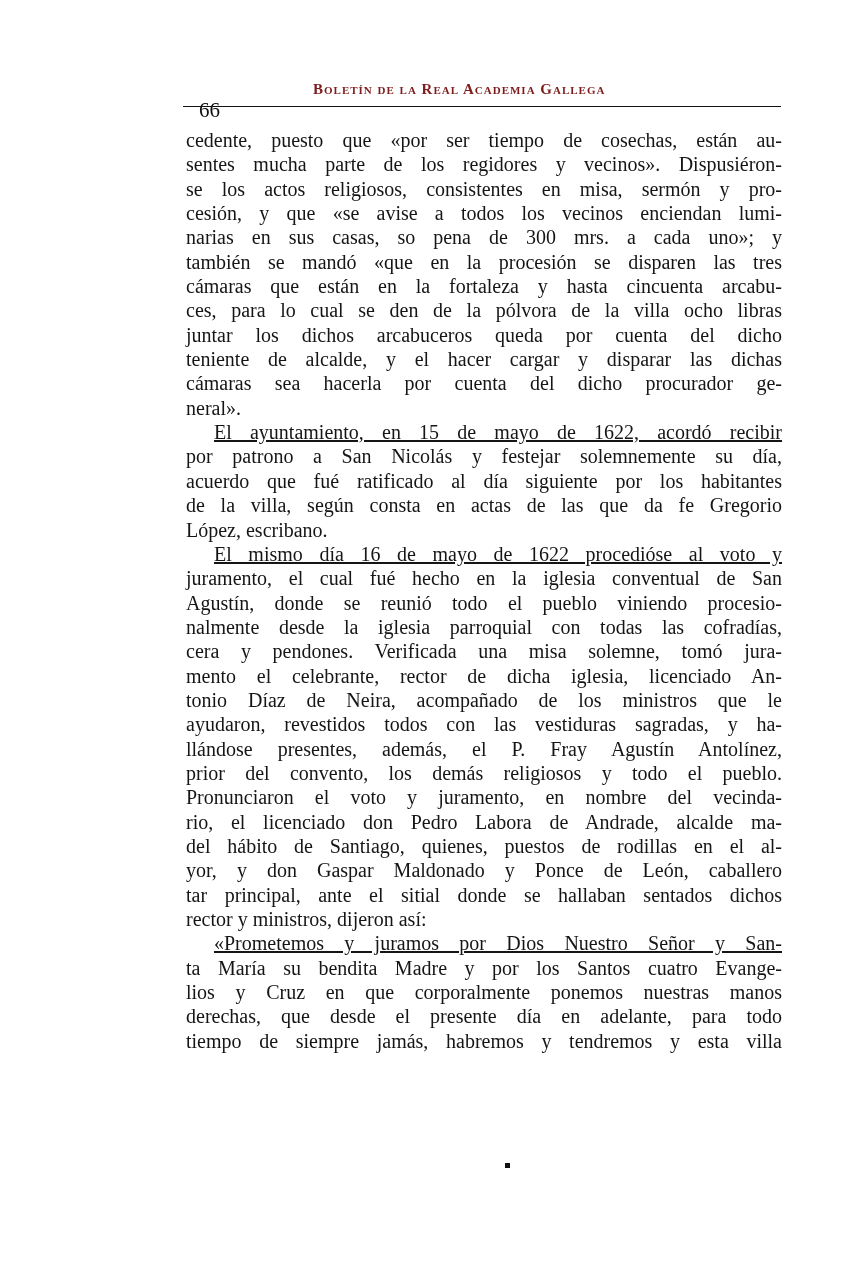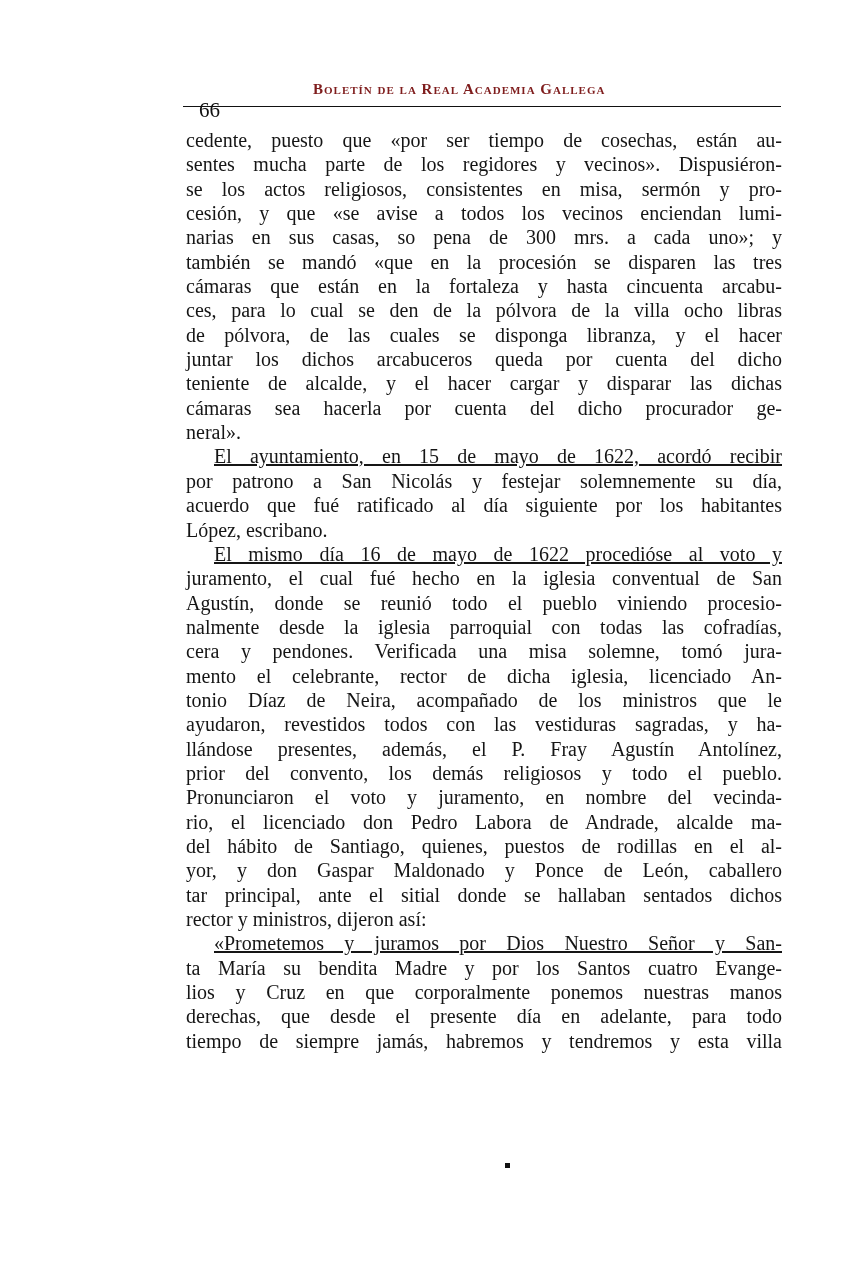"de pólvora, de las cuales" div.line { html: <div>de pólvora, de las cuales se disponga libranza, y el hacer</div> -> none }
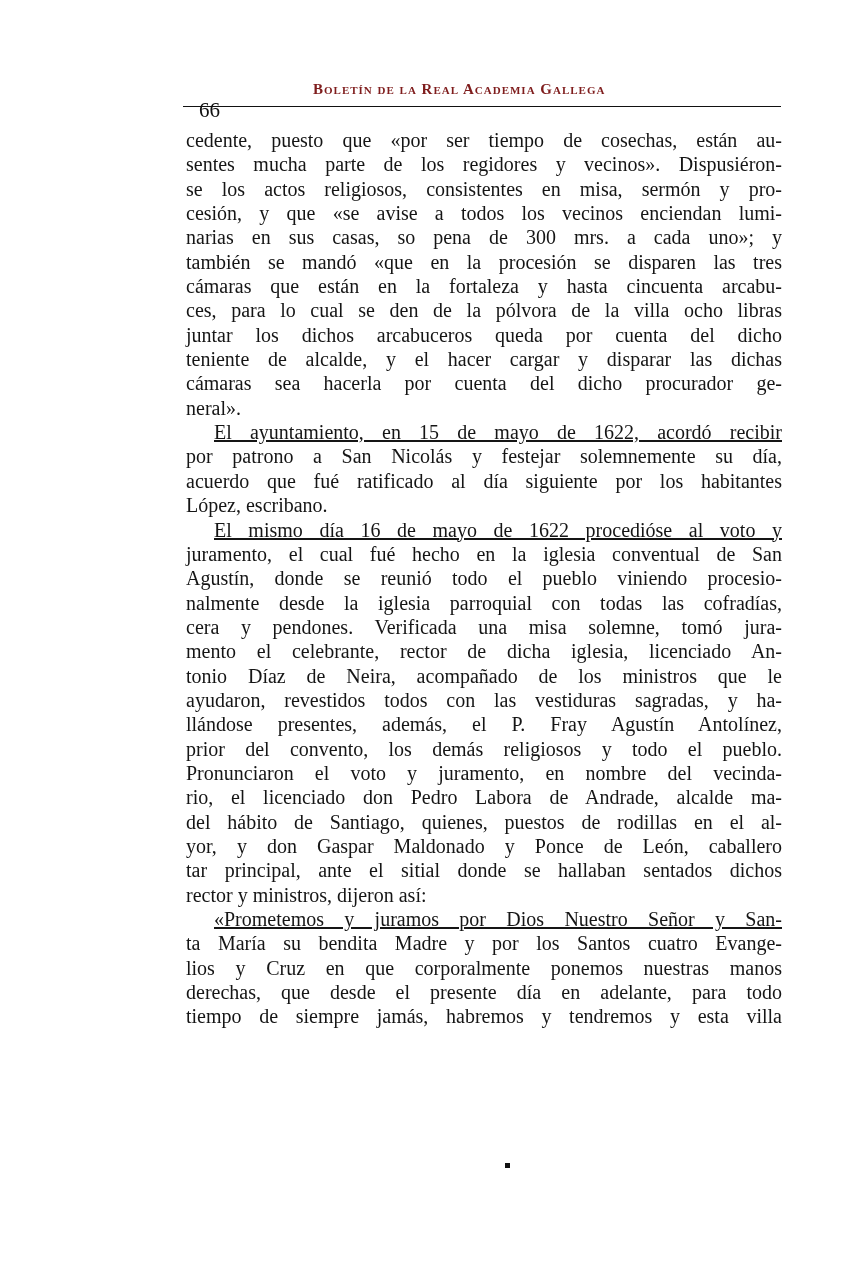"de la villa, según consta" div.line { html: none -> <div>de la villa, según consta en actas de las que da fe Gregorio</div> }
